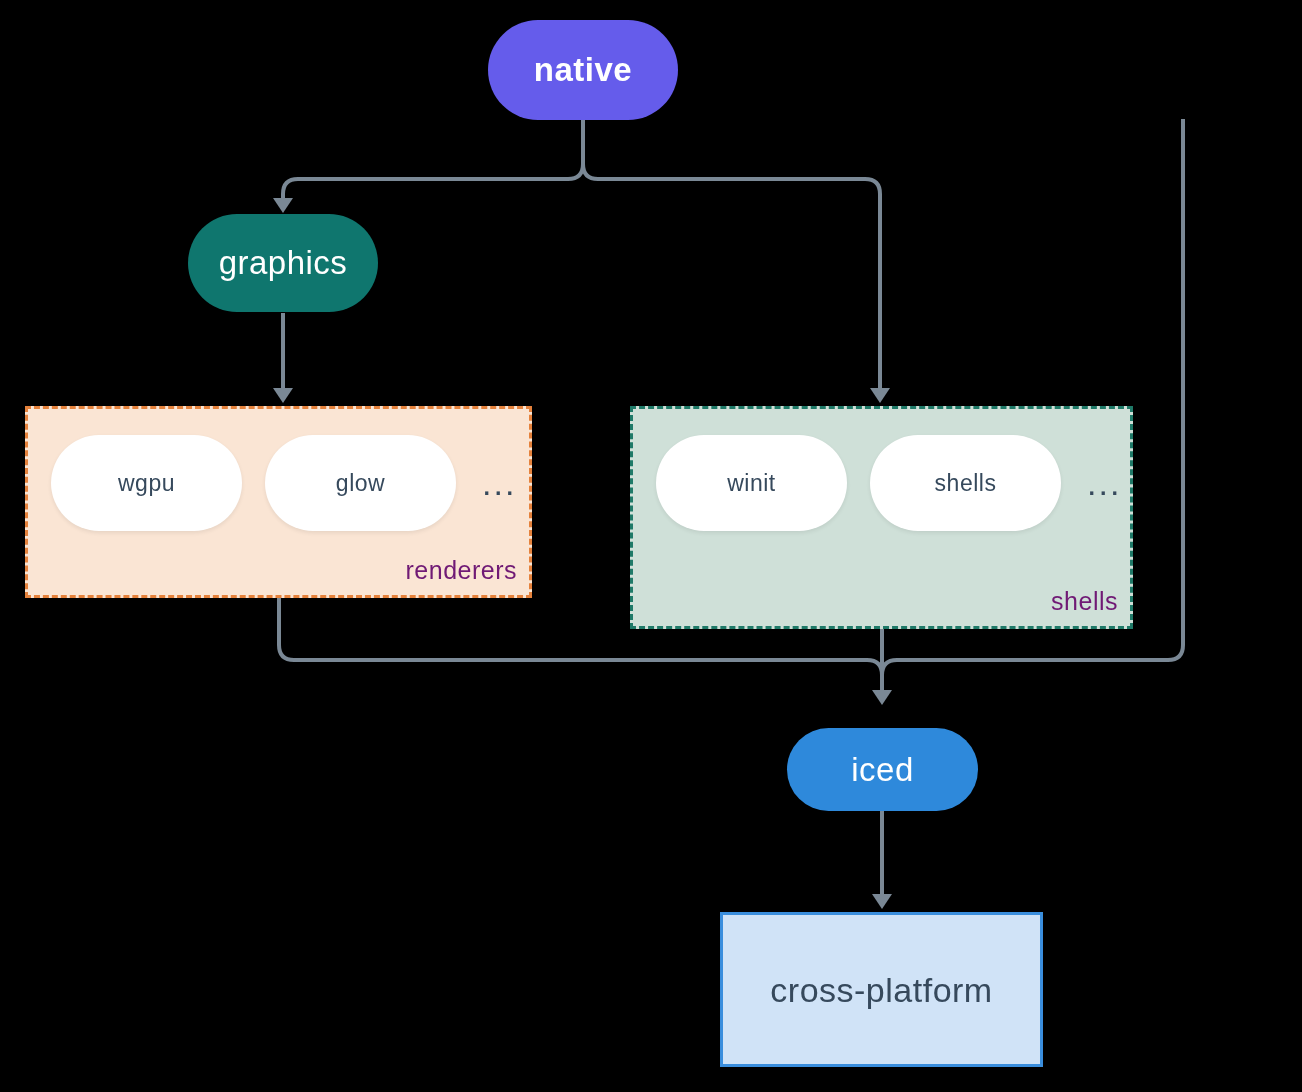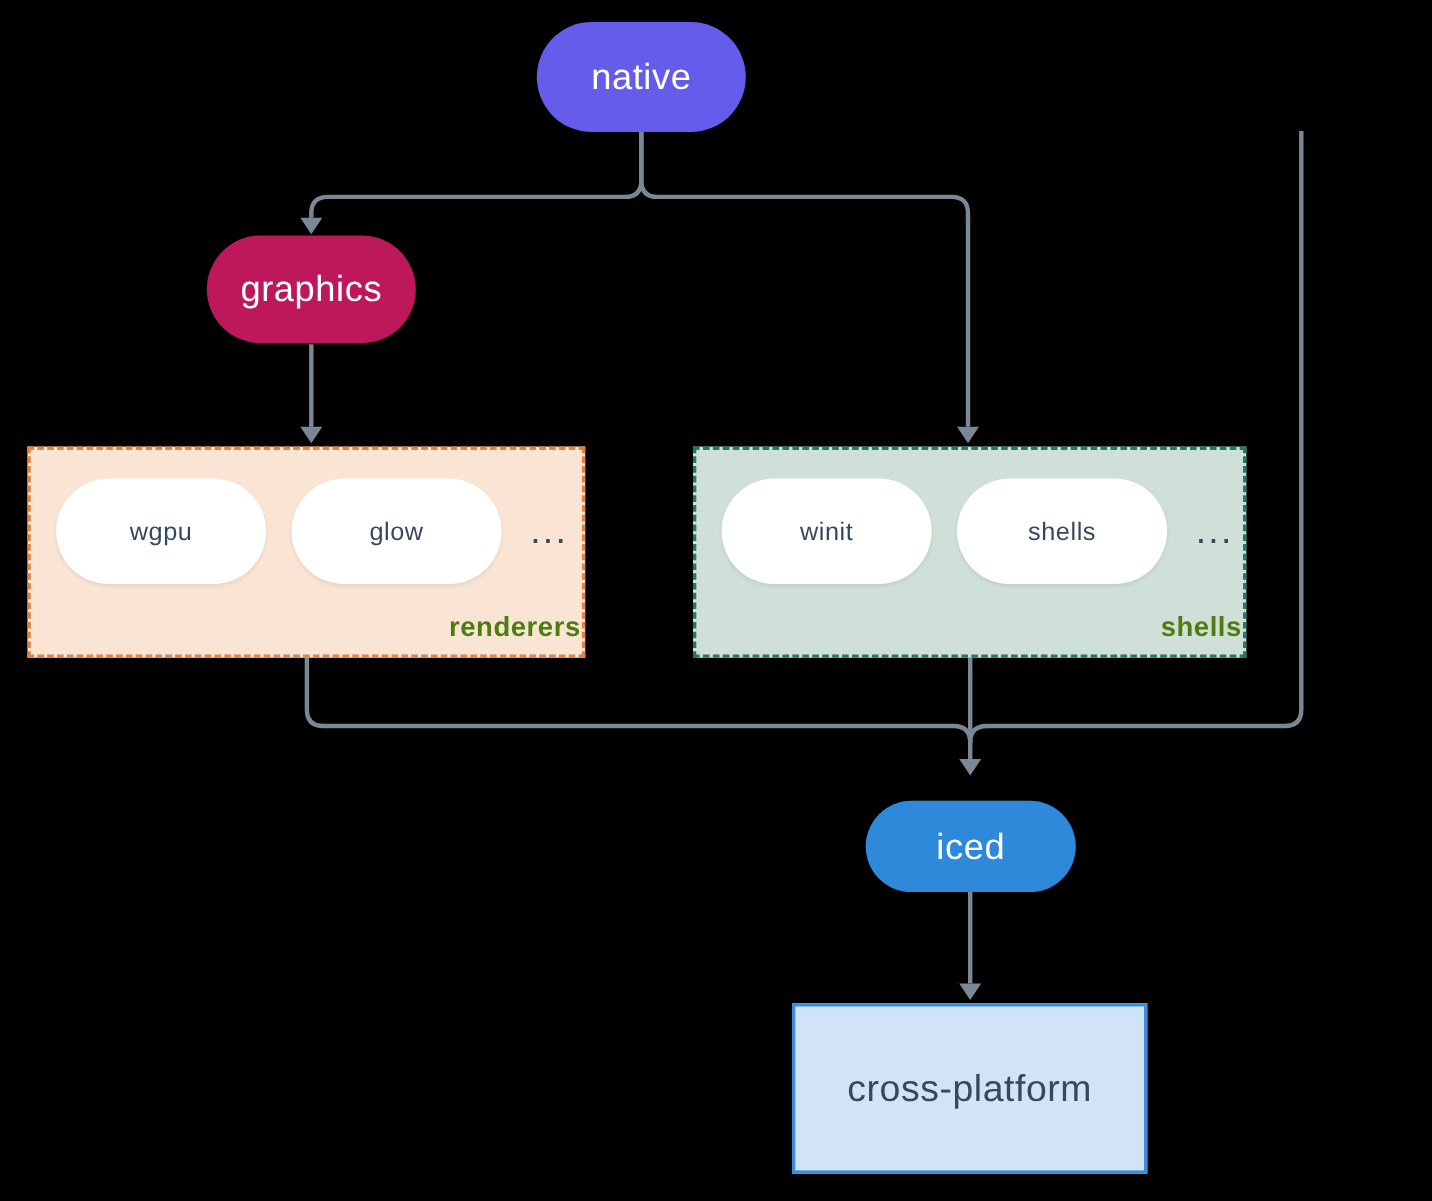"native" .node-native { font-weight: none -> bold }
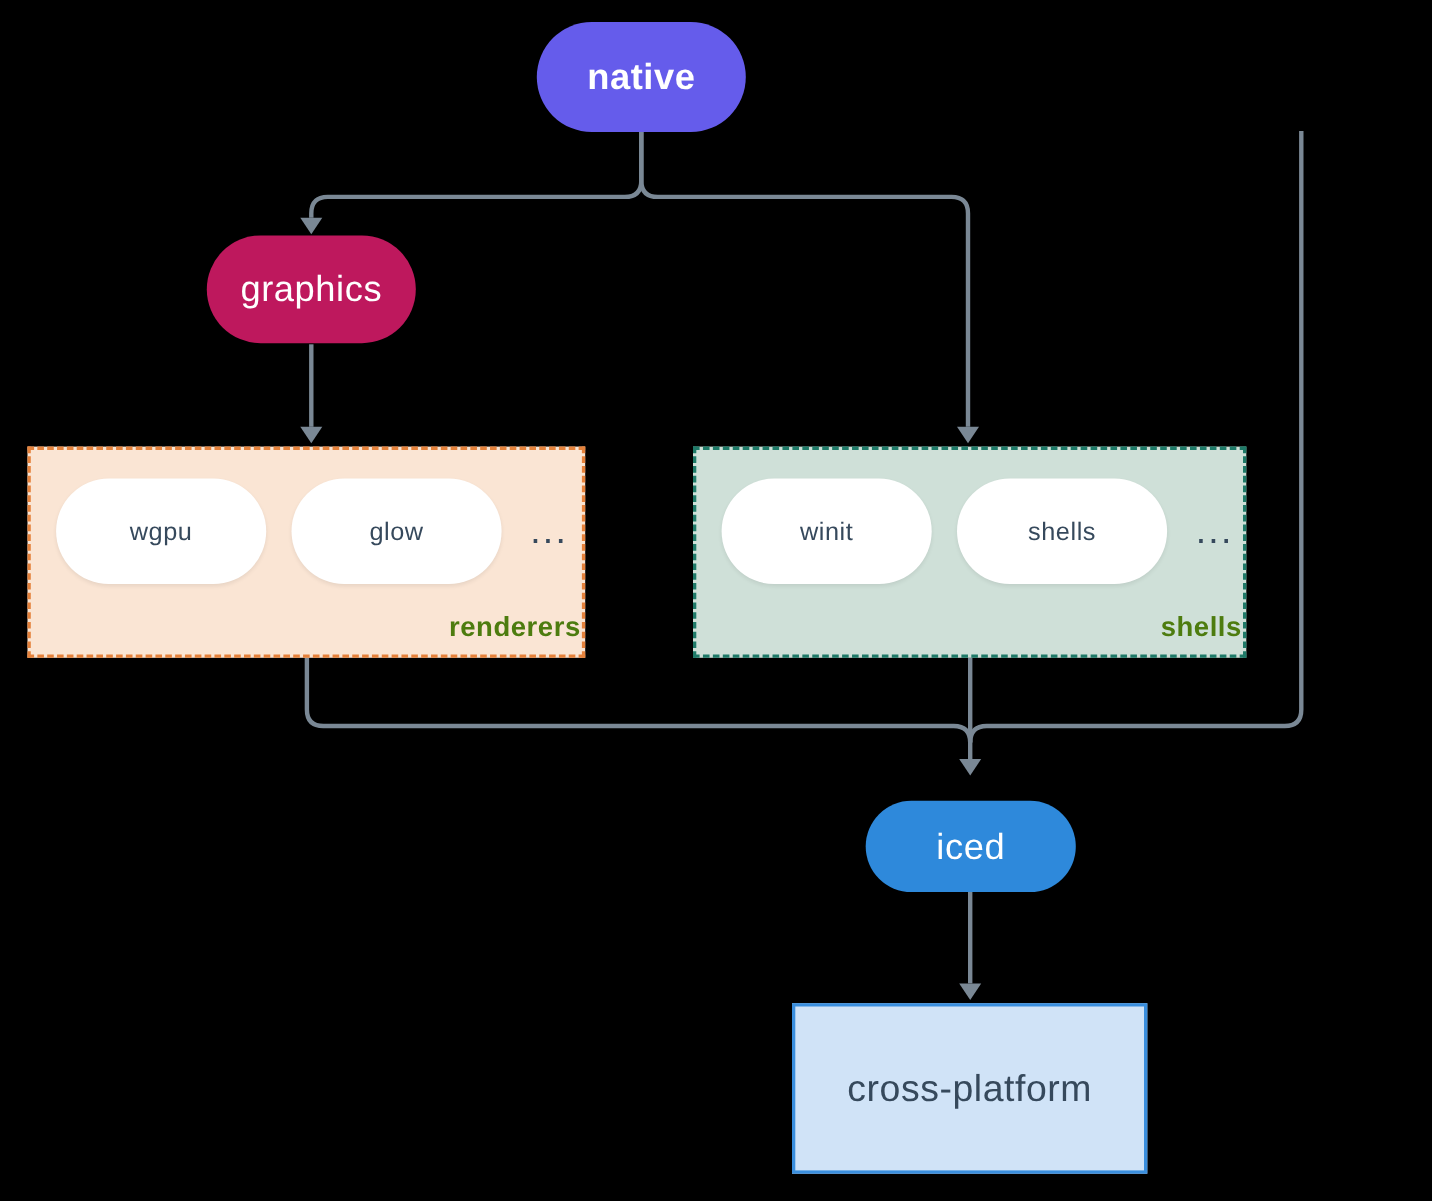"graphics" .pill.orange { background: #be185d -> #0f766e }
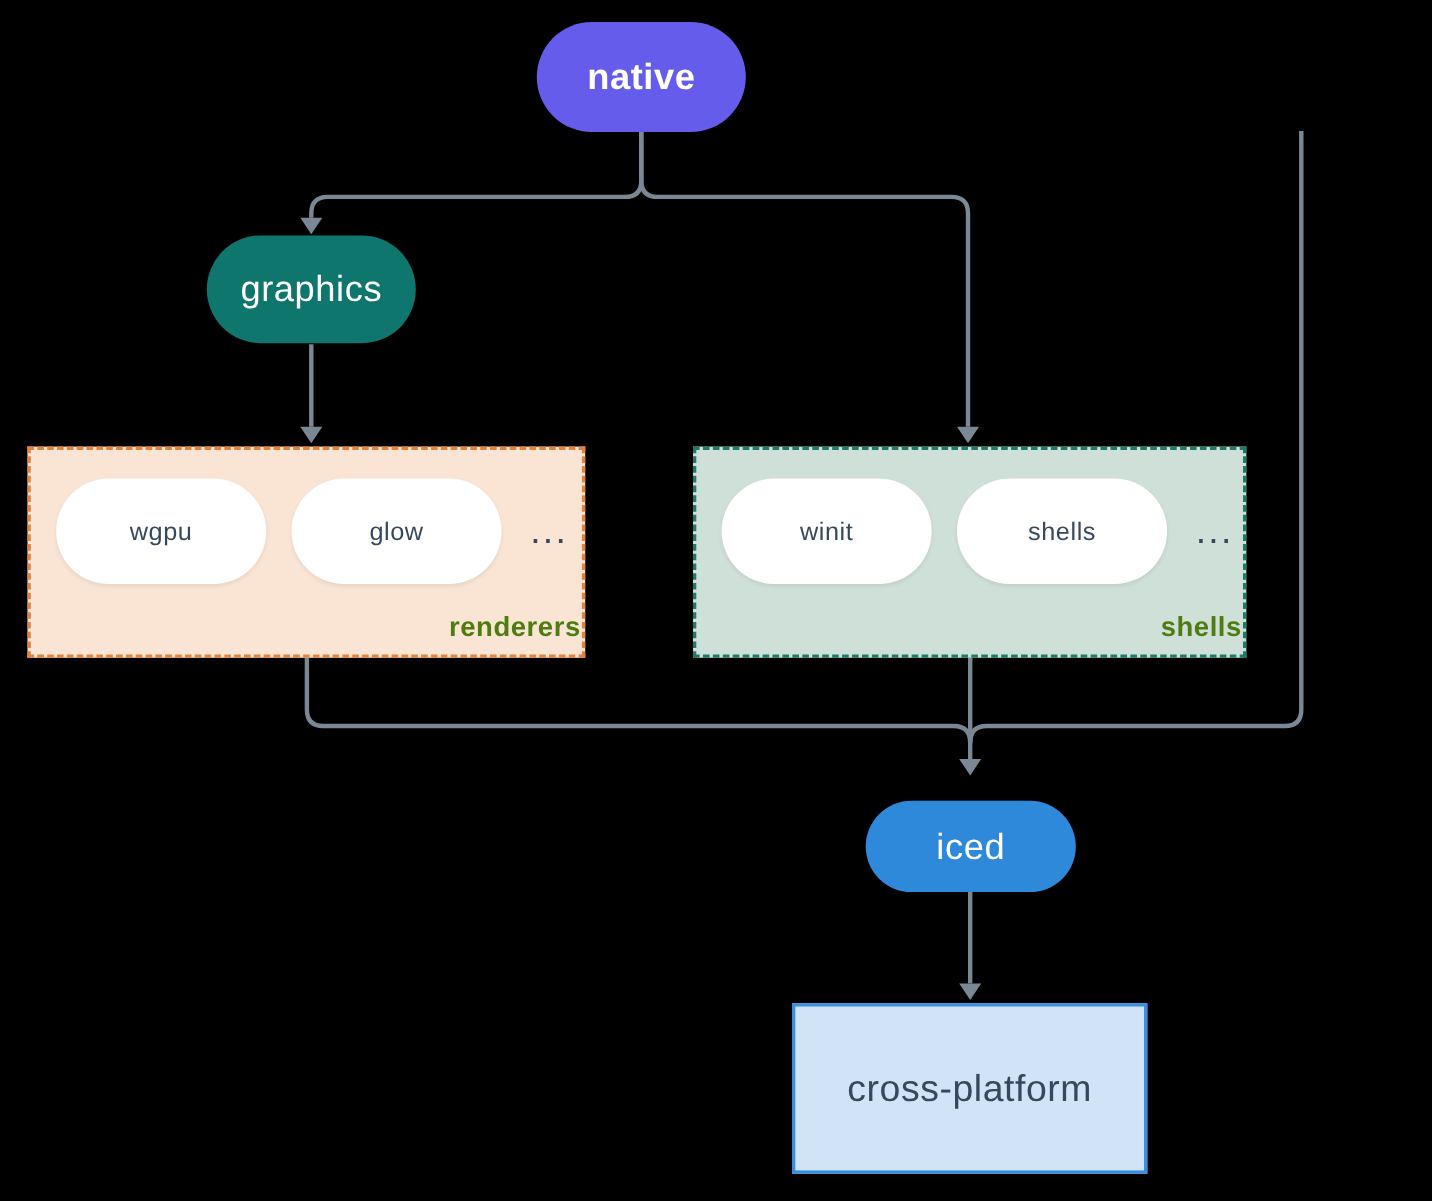"winit" .group.shells { height: 192px -> 223px }
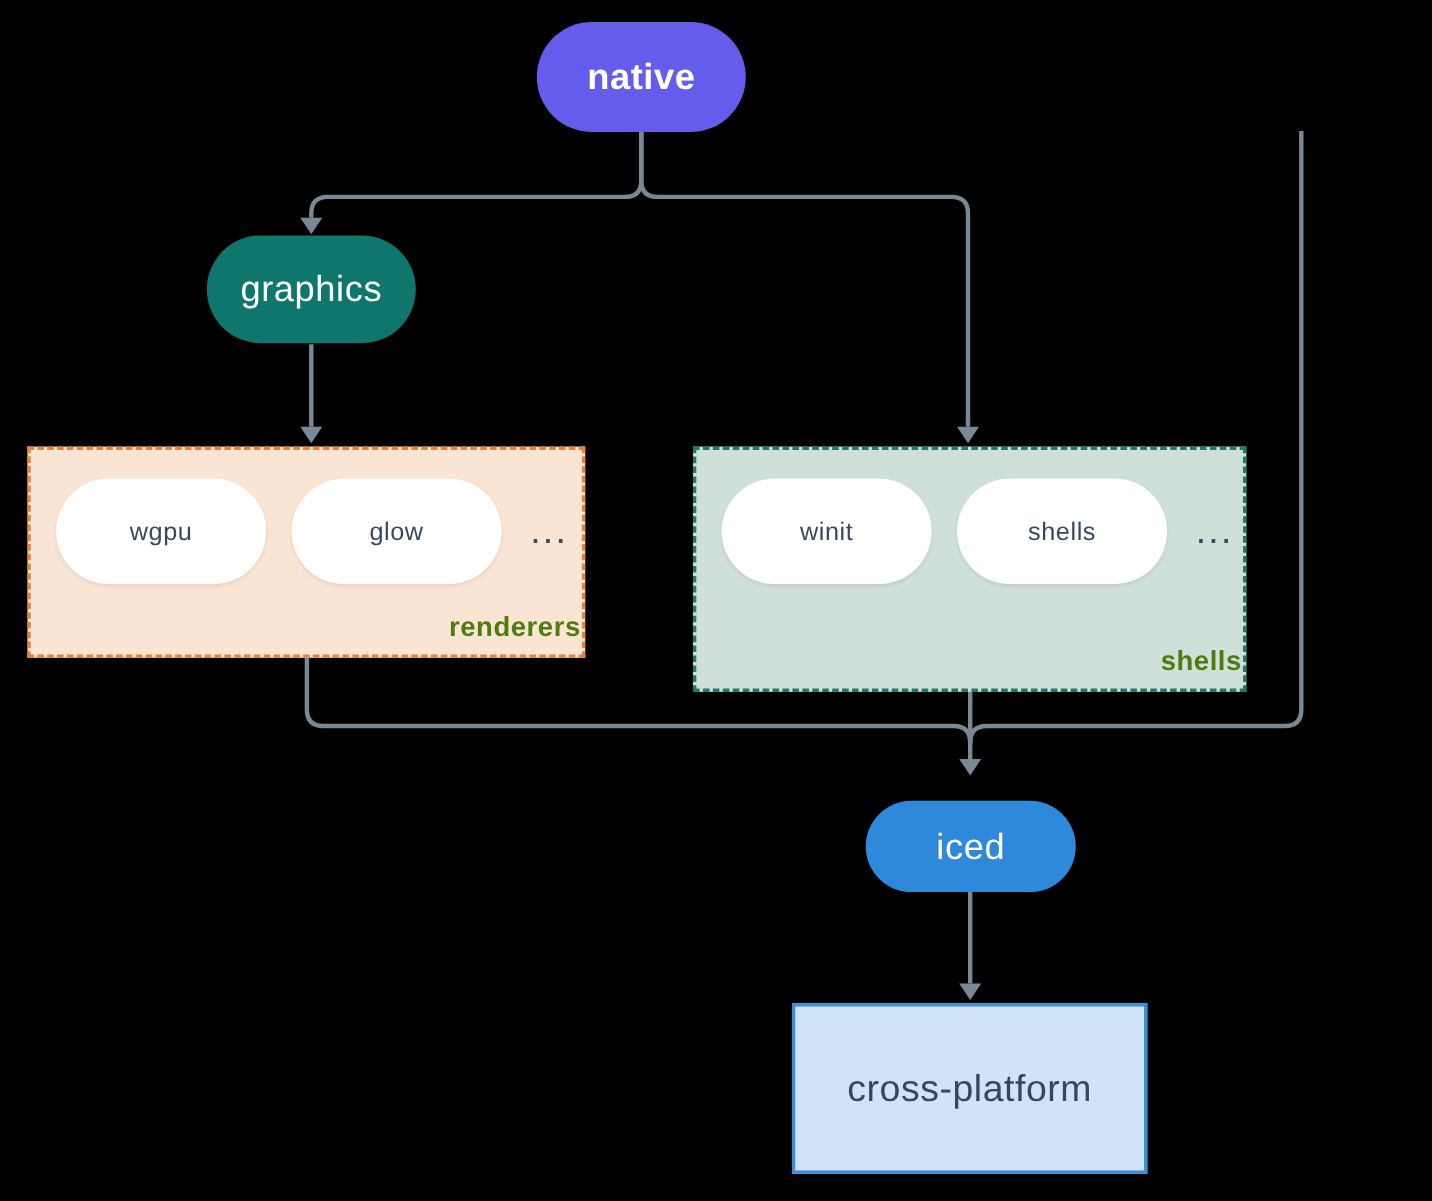"renderers" .group-label { color: #4d7c0f -> #701a75; font-weight: bold -> none; right: 1px -> 12px }
